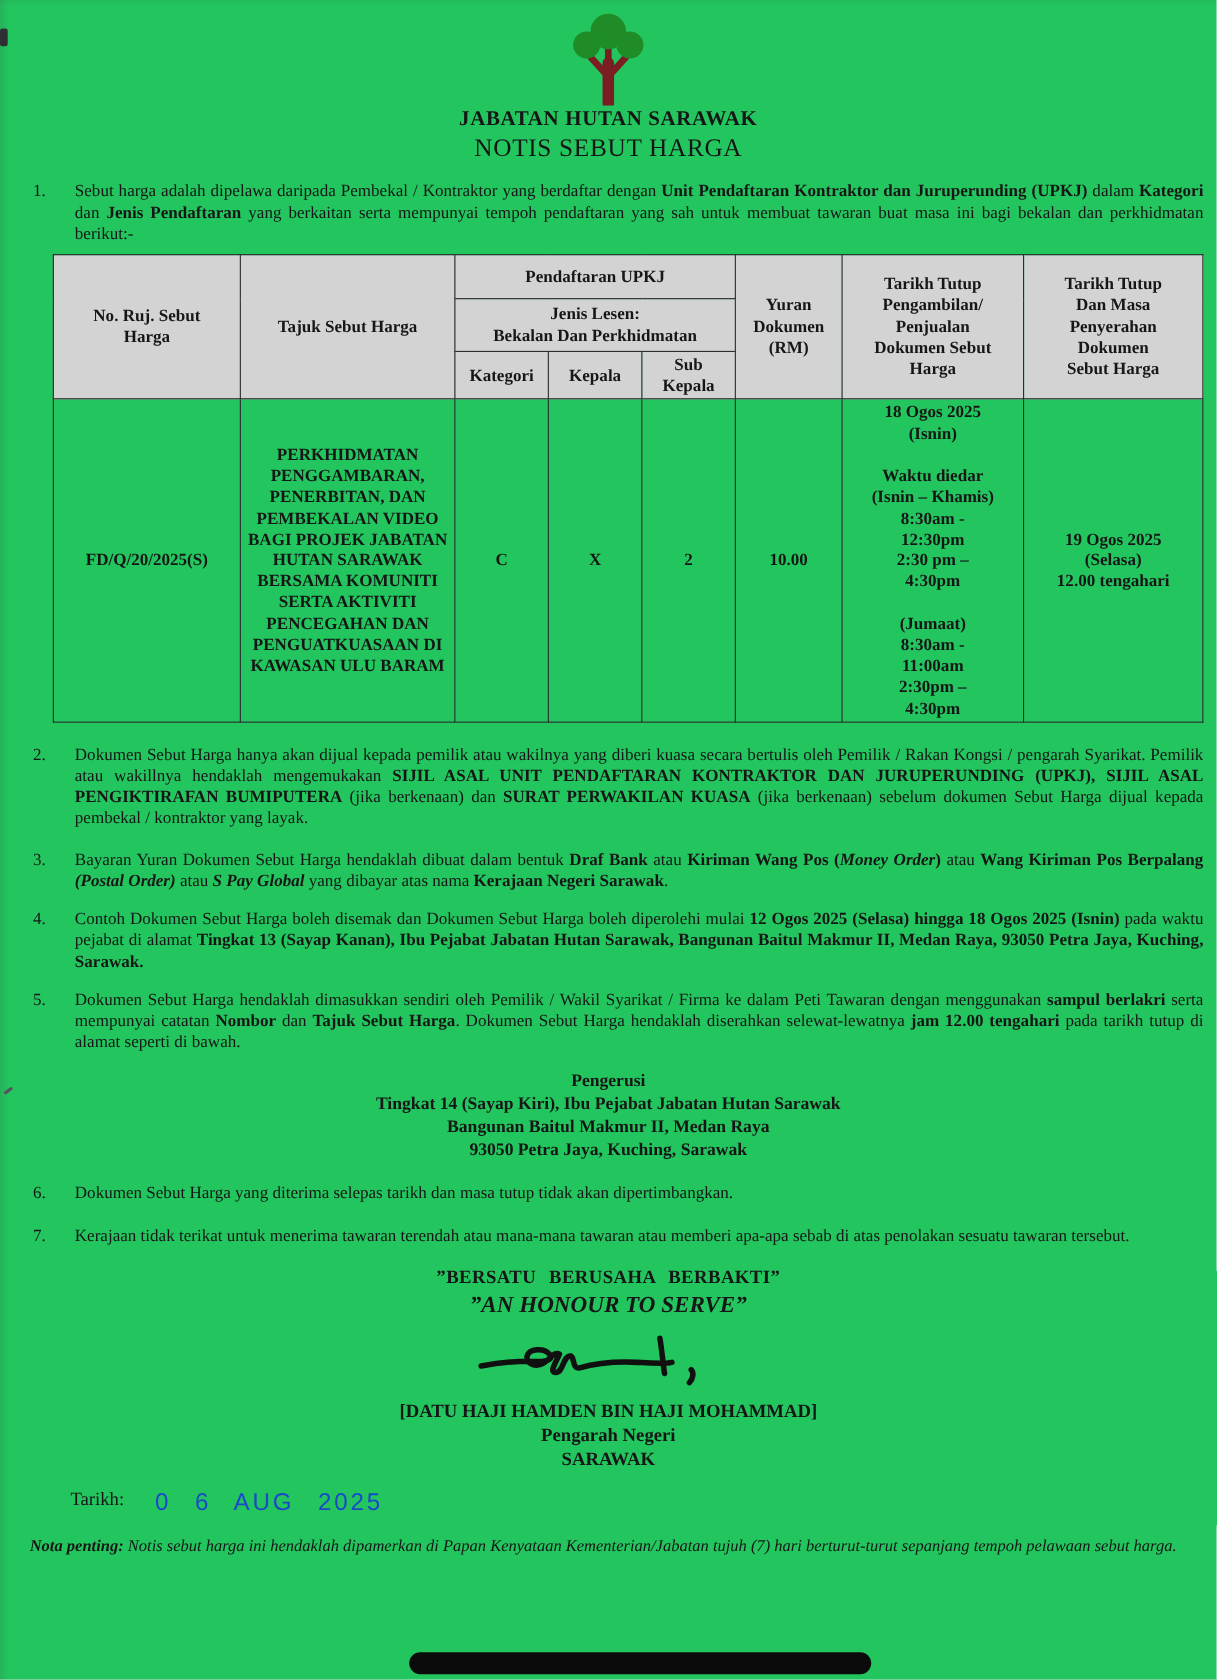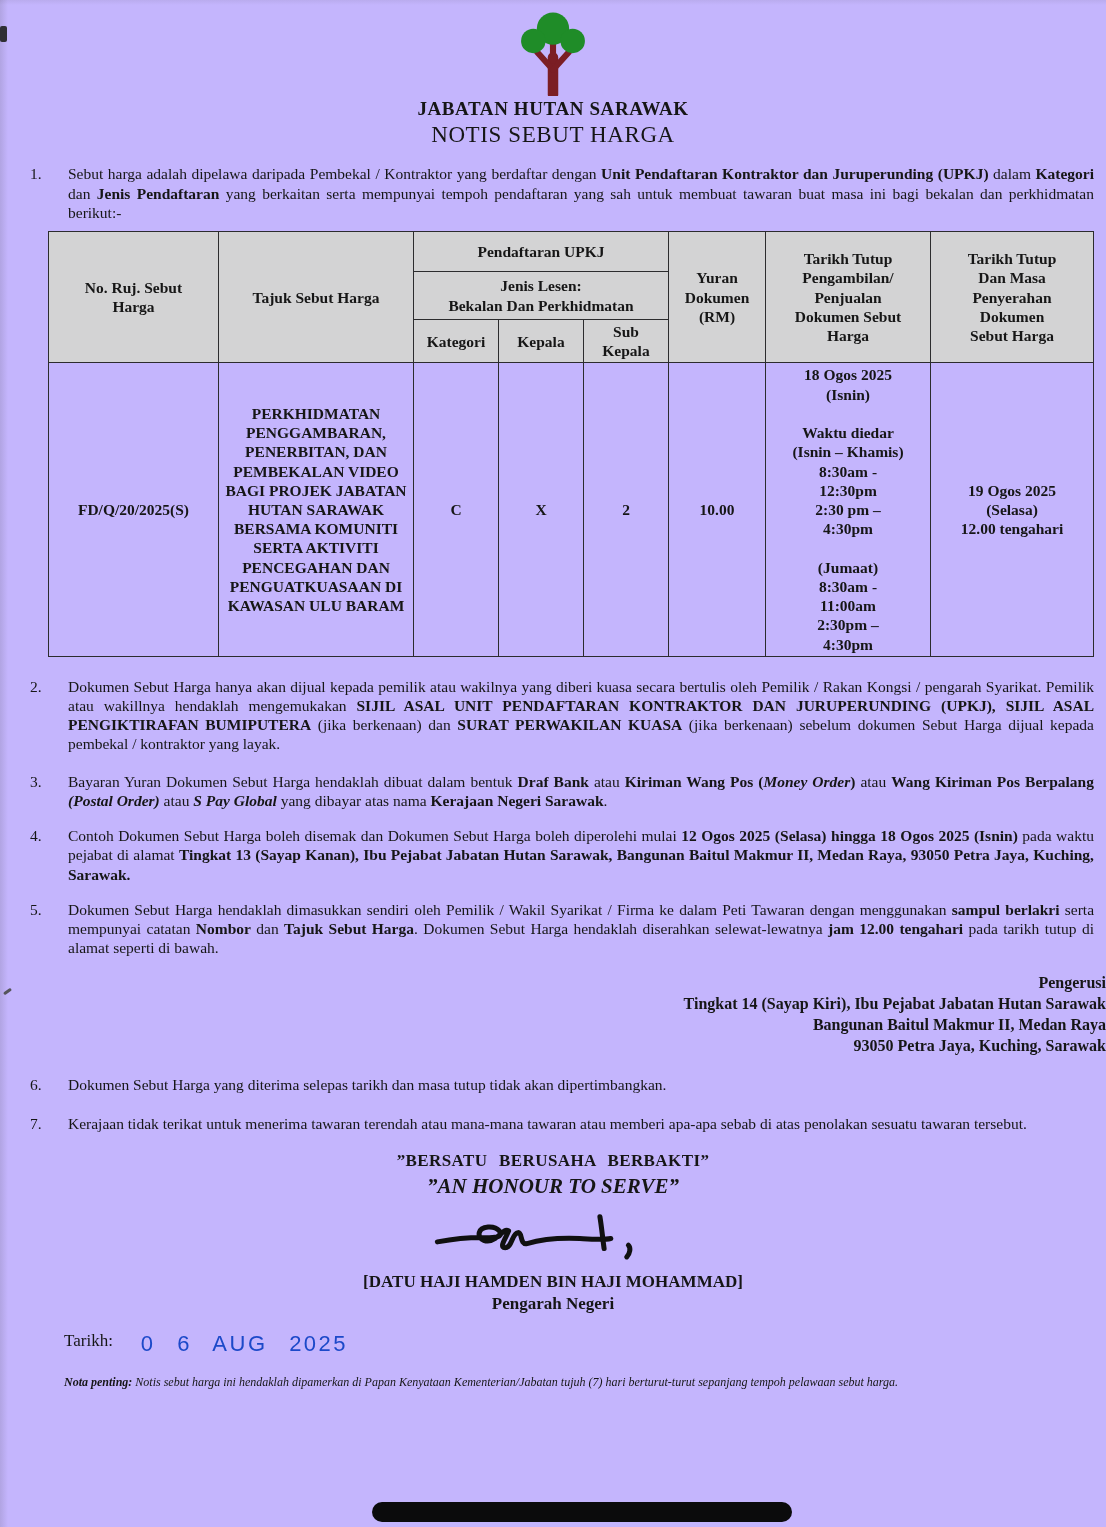"JABATAN HUTAN SARAWAK" .page { background: #c4b5fd -> #22c55e }
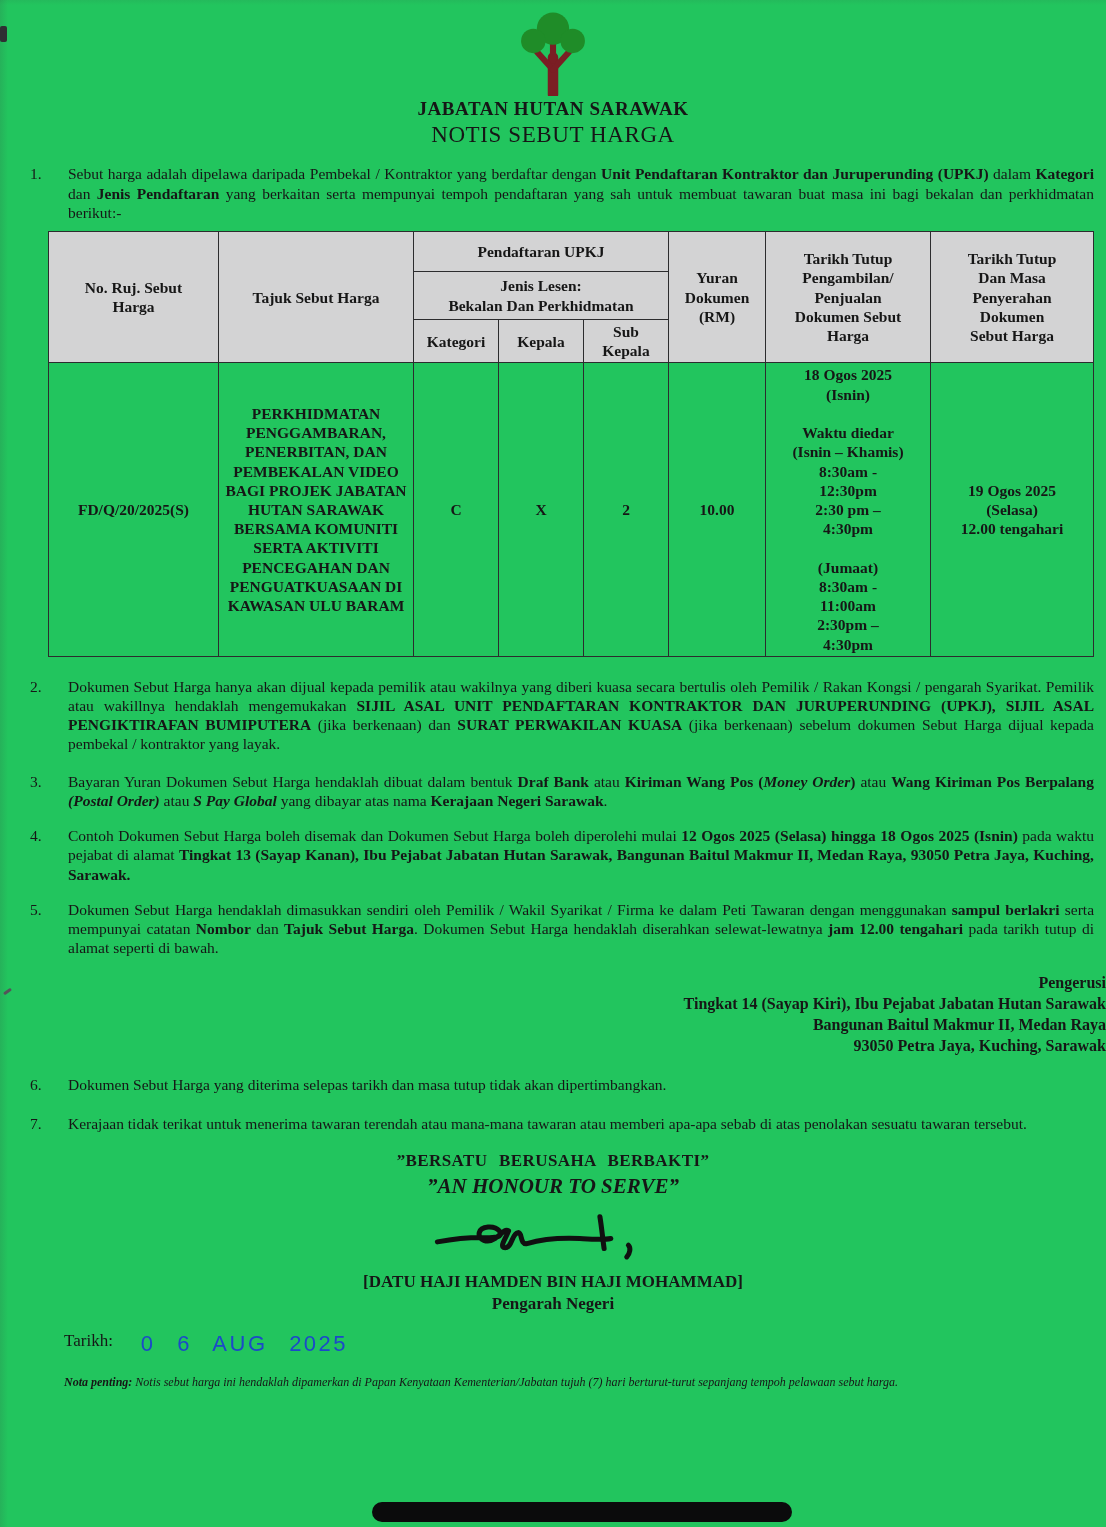"Pengerusi" .center-block { text-align: right -> center }
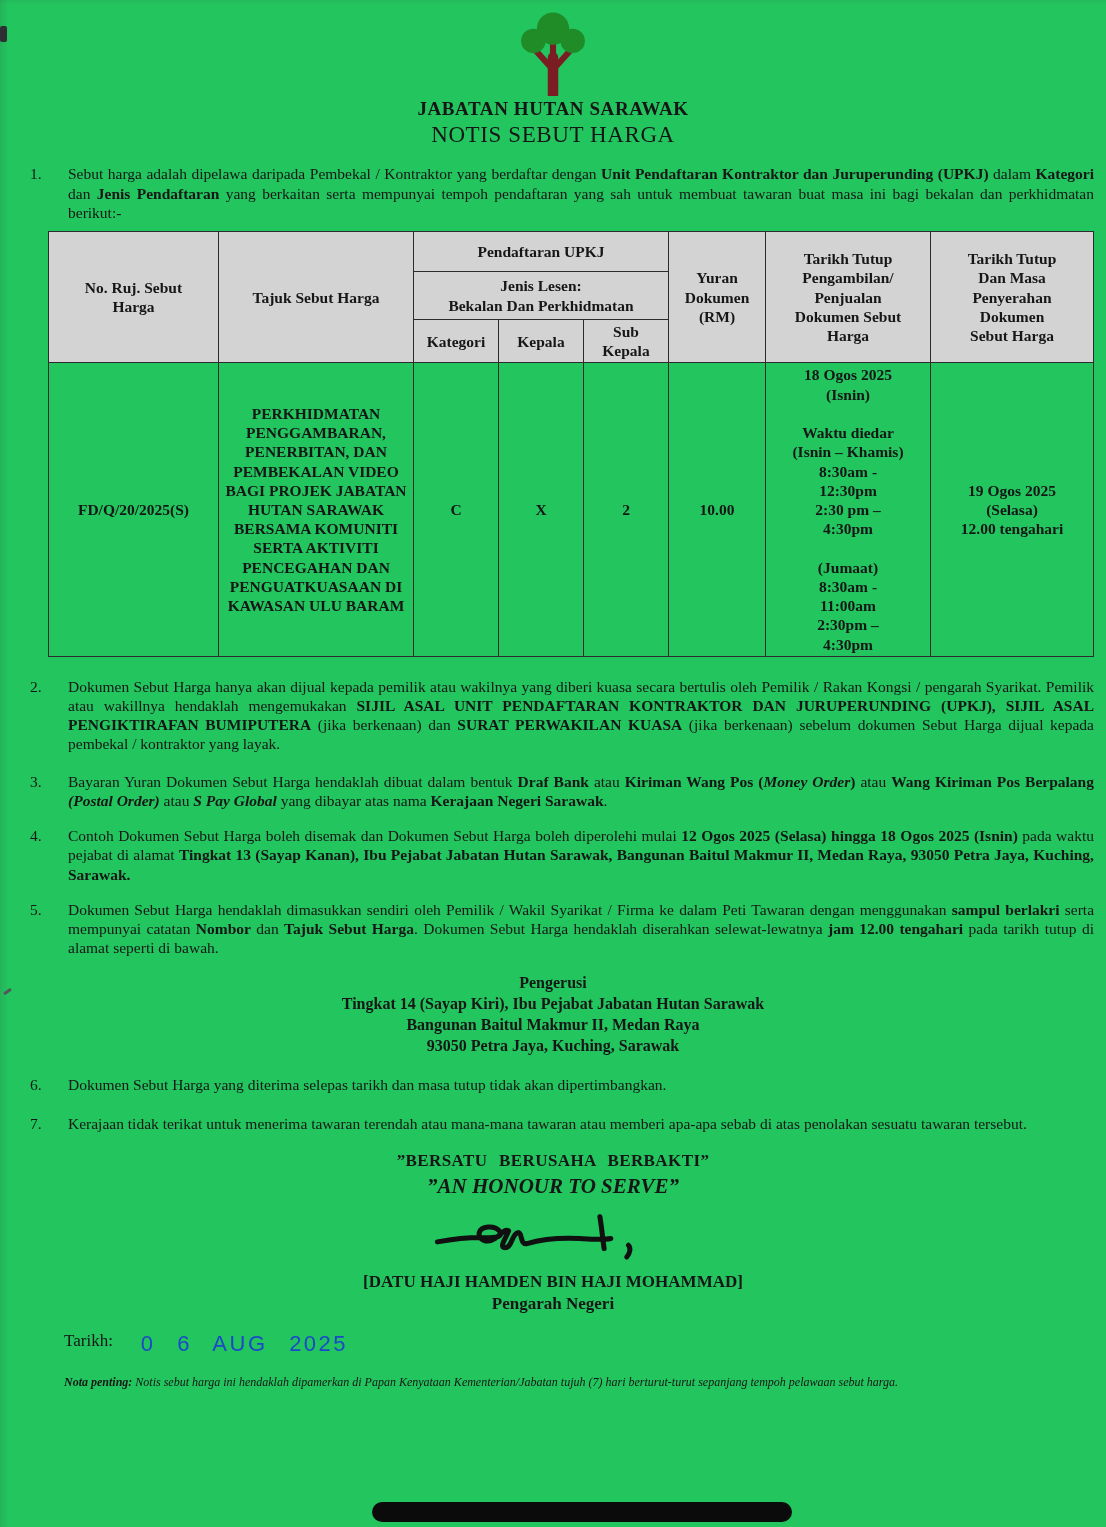"SARAWAK" div { html: none -> <div>SARAWAK</div> }
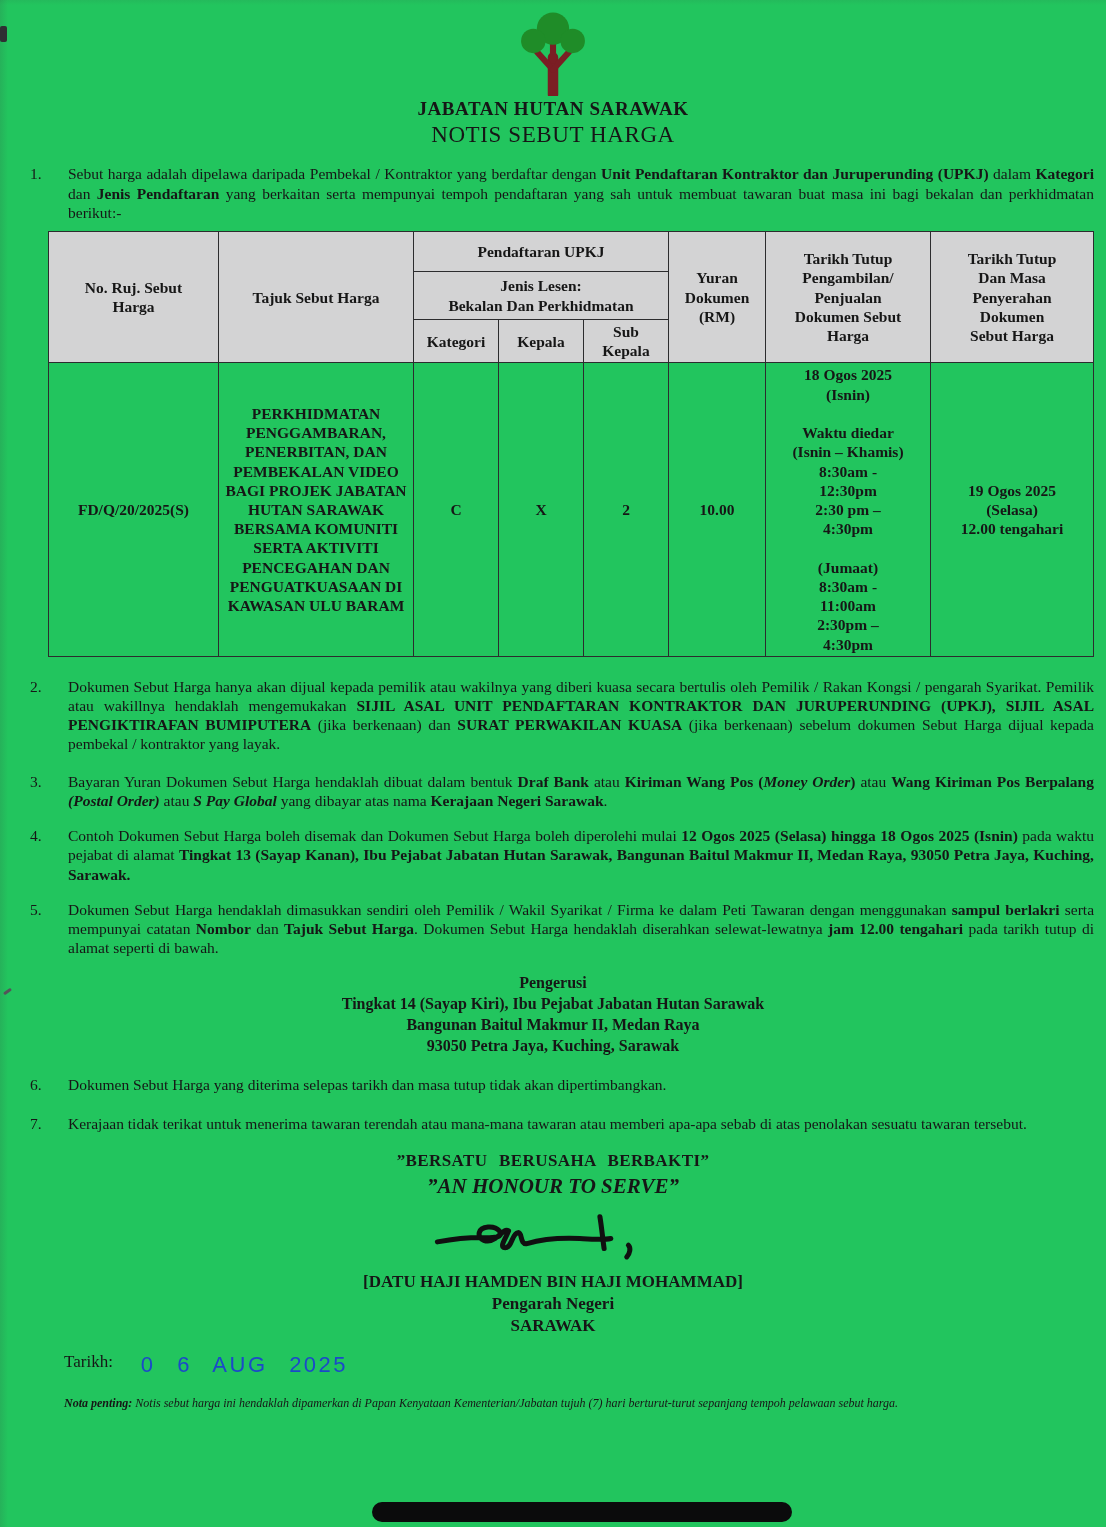"Nota penting: Notis sebut harga" .nota { font-size: 12px -> 15px; margin: 18px 12px 0 64px -> 18px 12px 0 27px }
